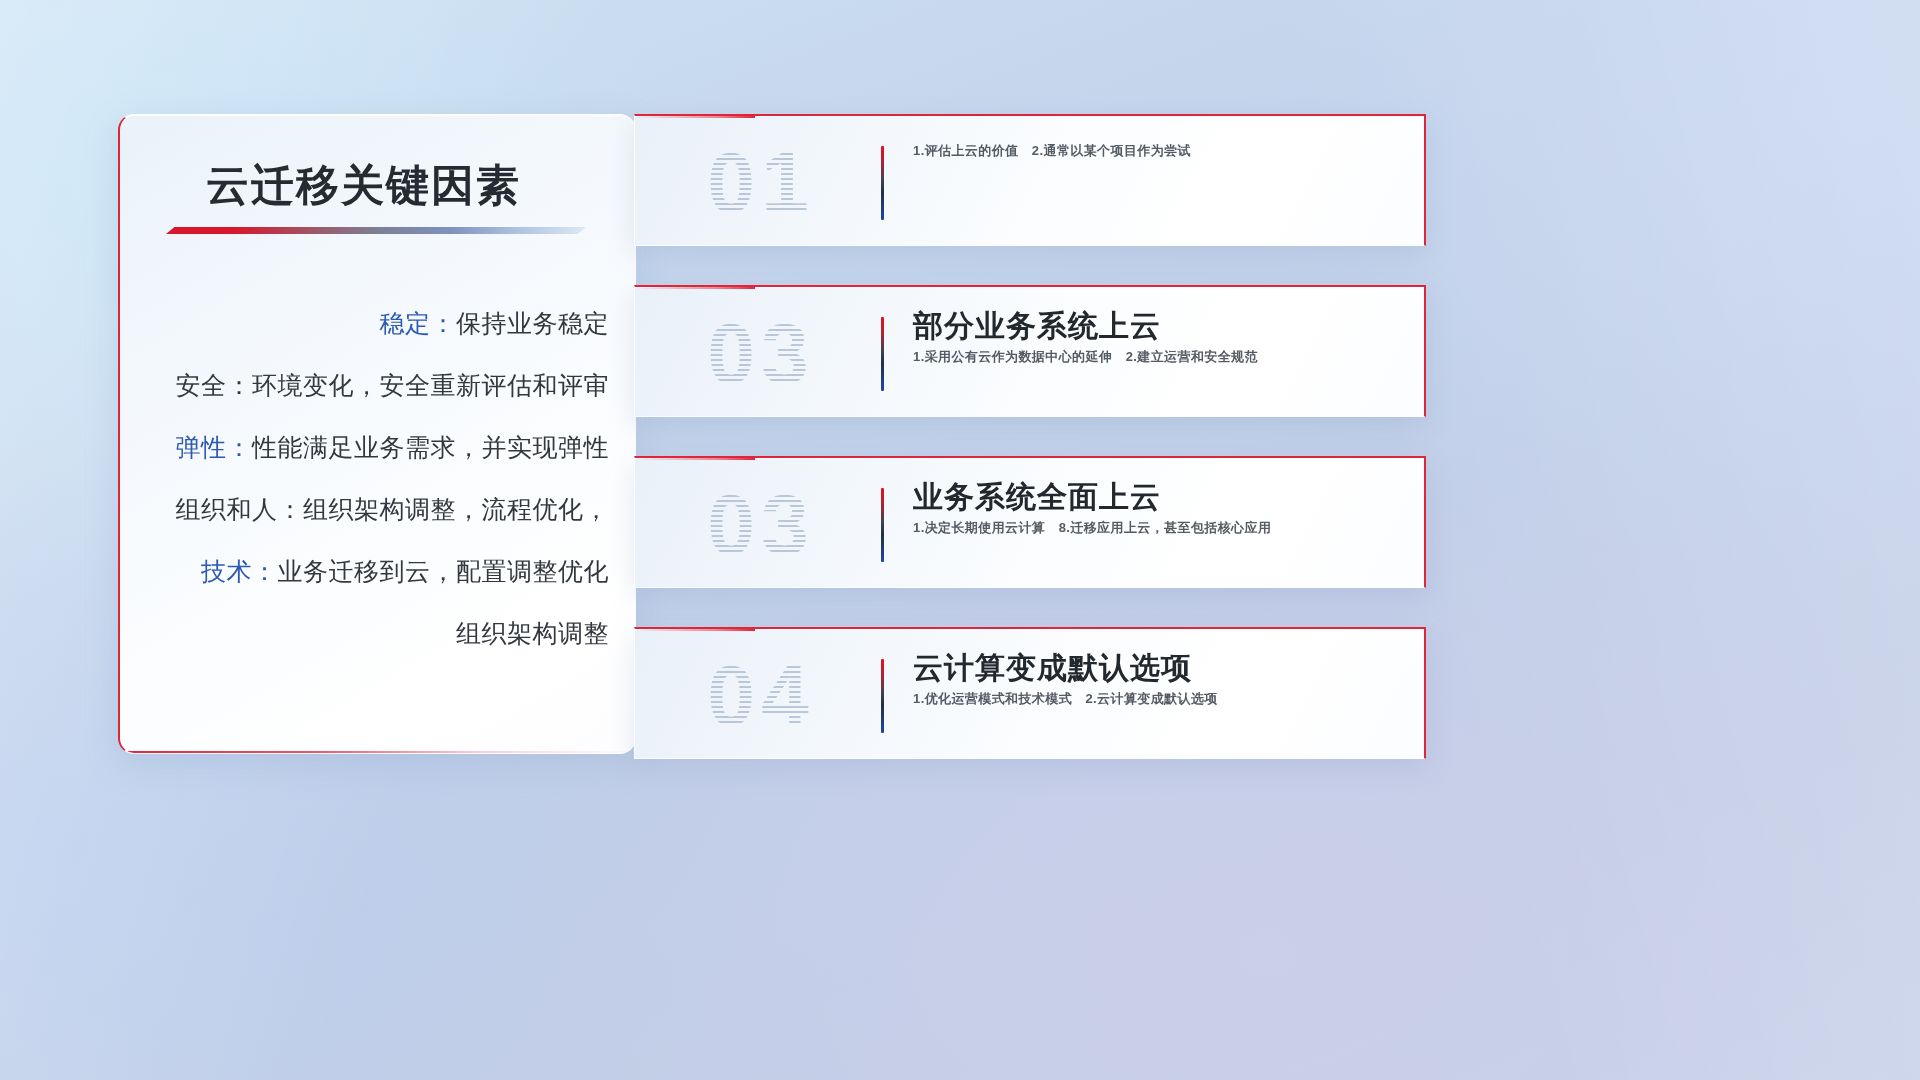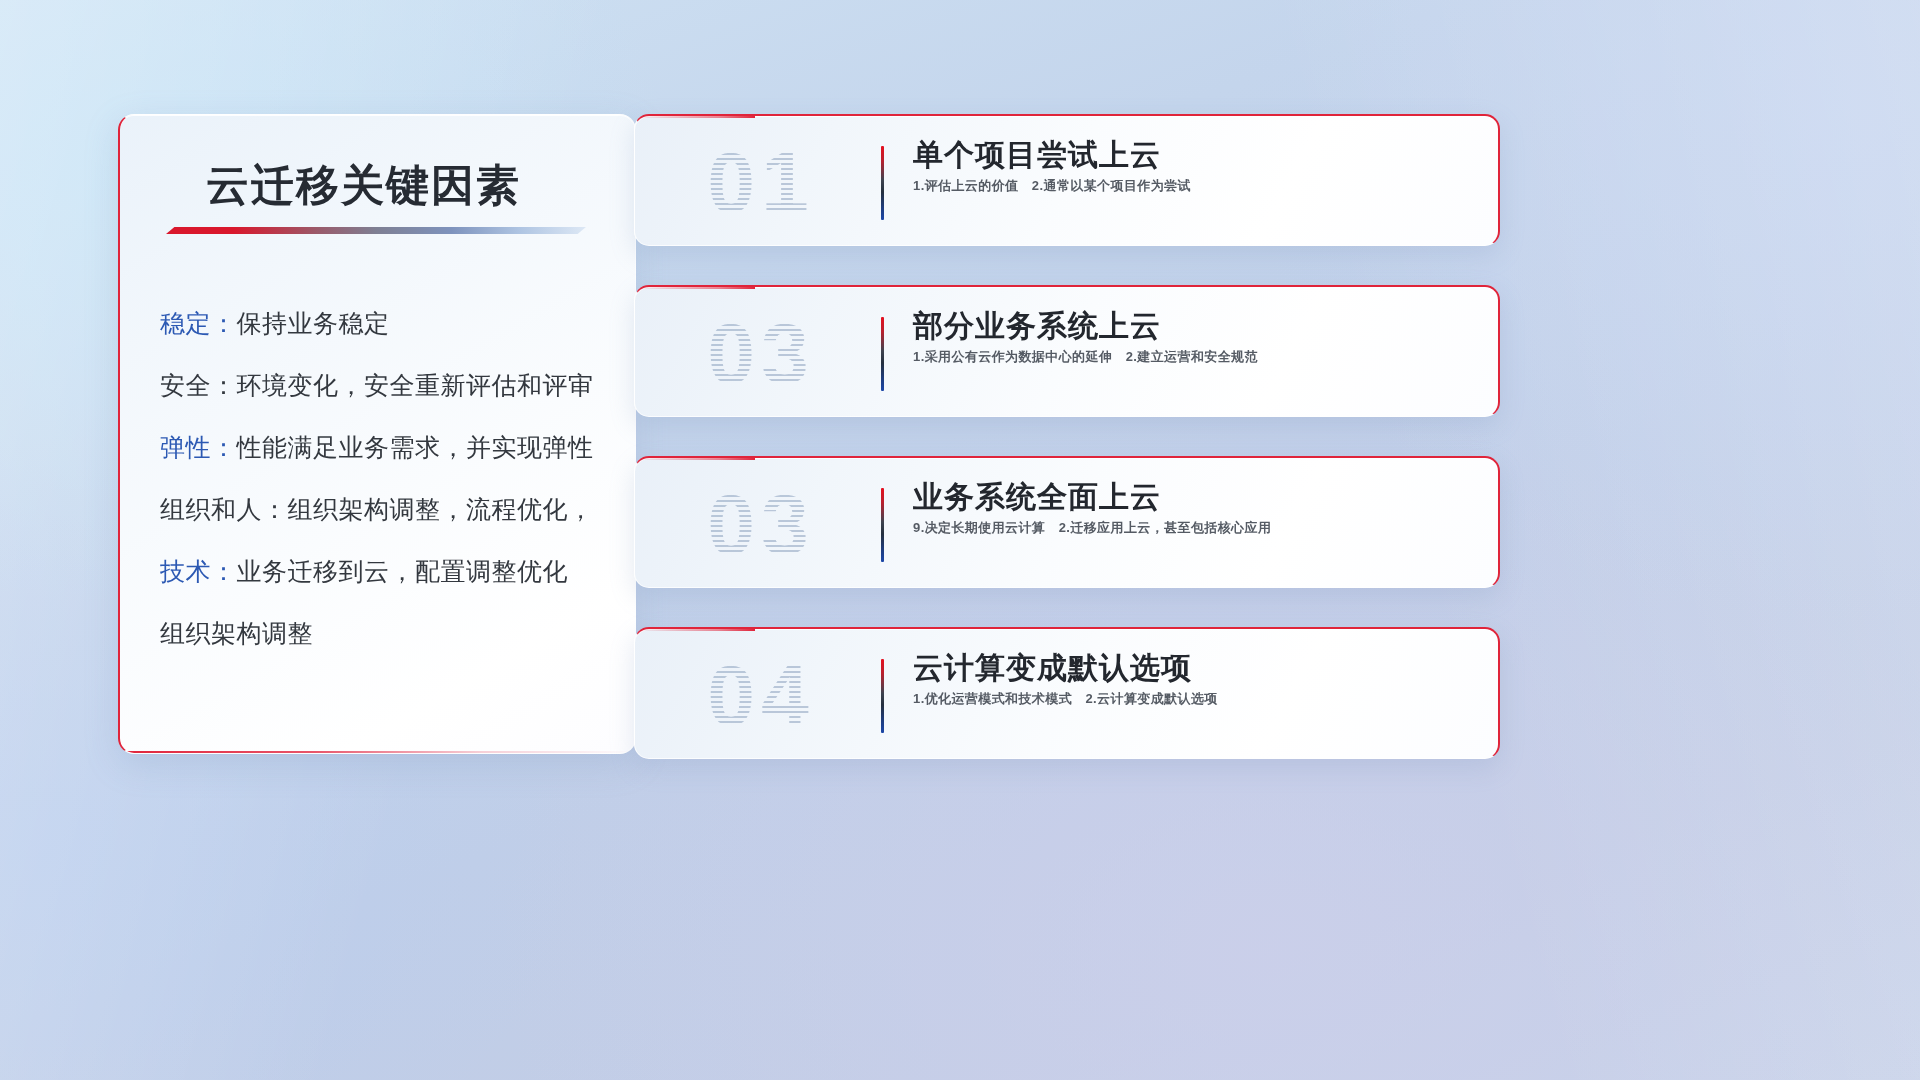"01" .step { border-radius: 15px -> none; width: 866px -> 792px }
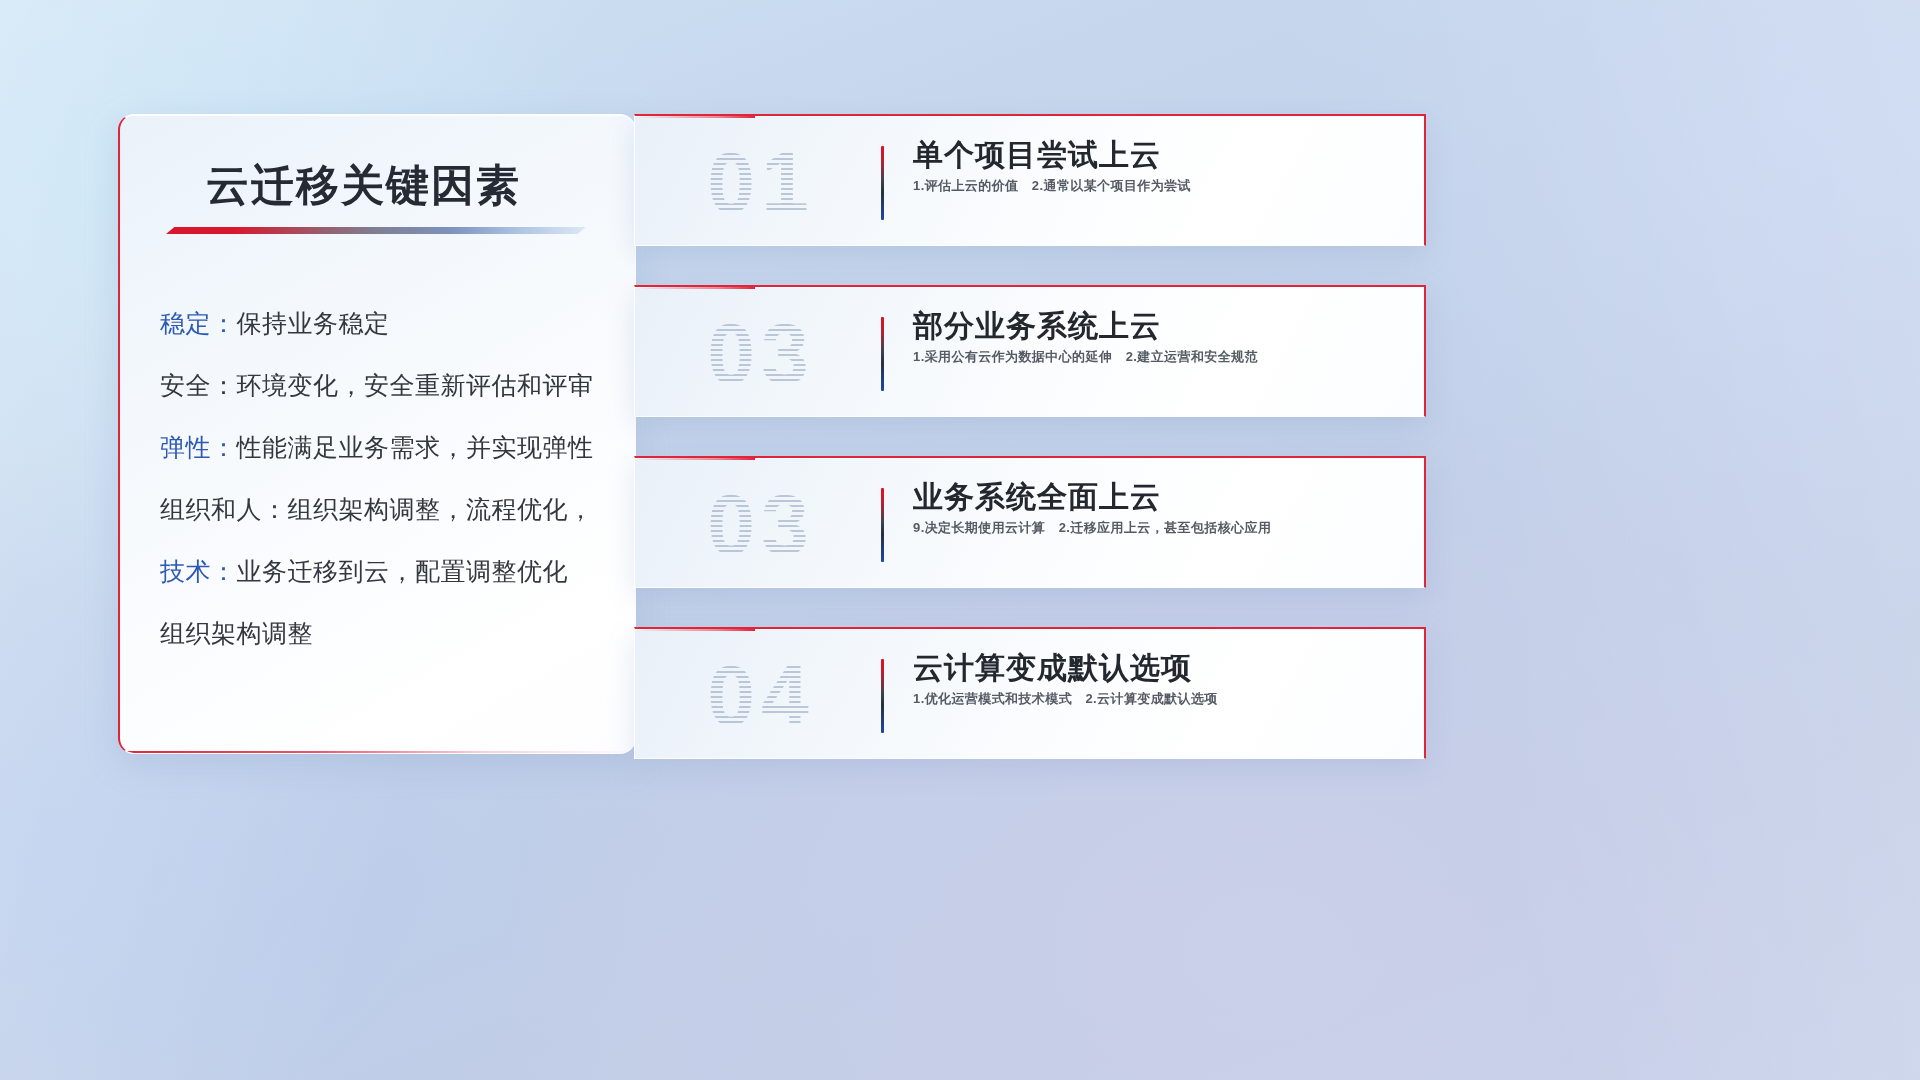"单个项目尝试上云" h2.step-title { html: <h2>单个项目尝试上云</h2> -> none }
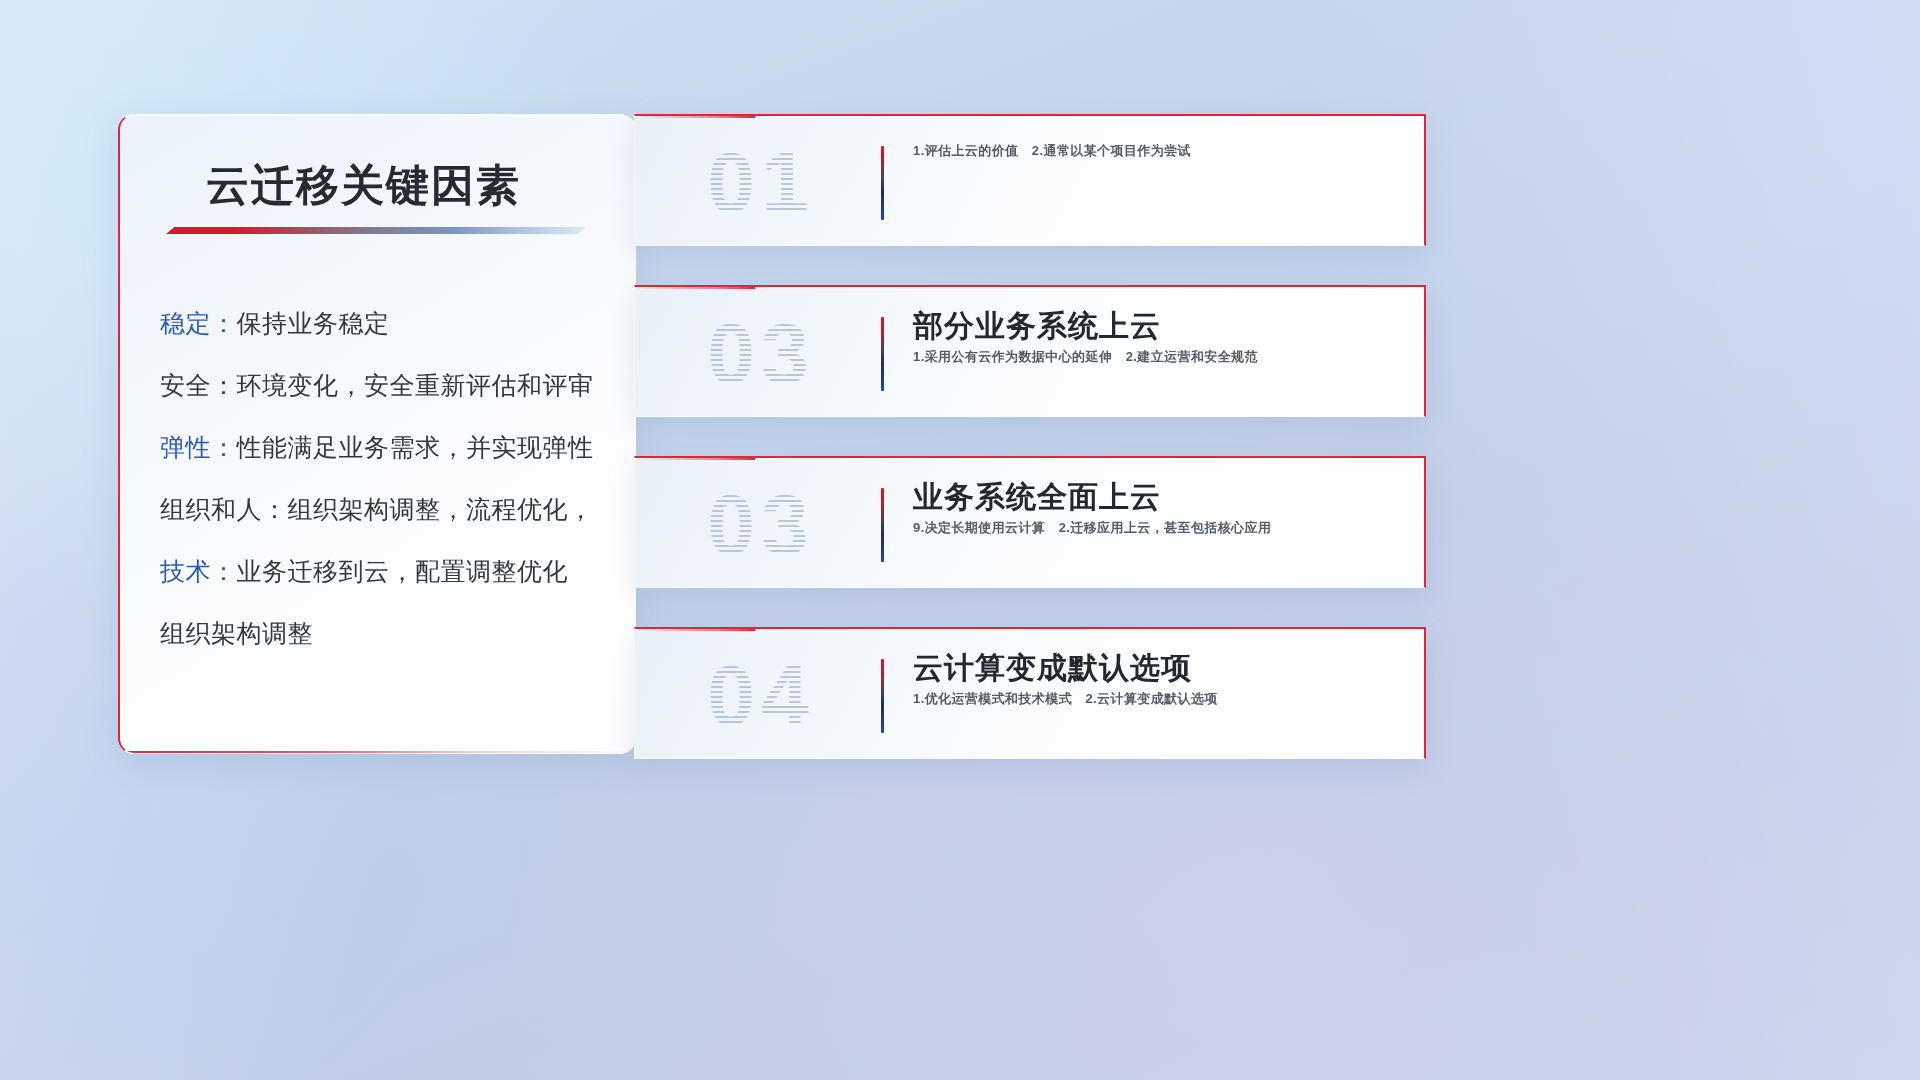"稳定：保持业务稳定" .lc-list { text-align: none -> right }
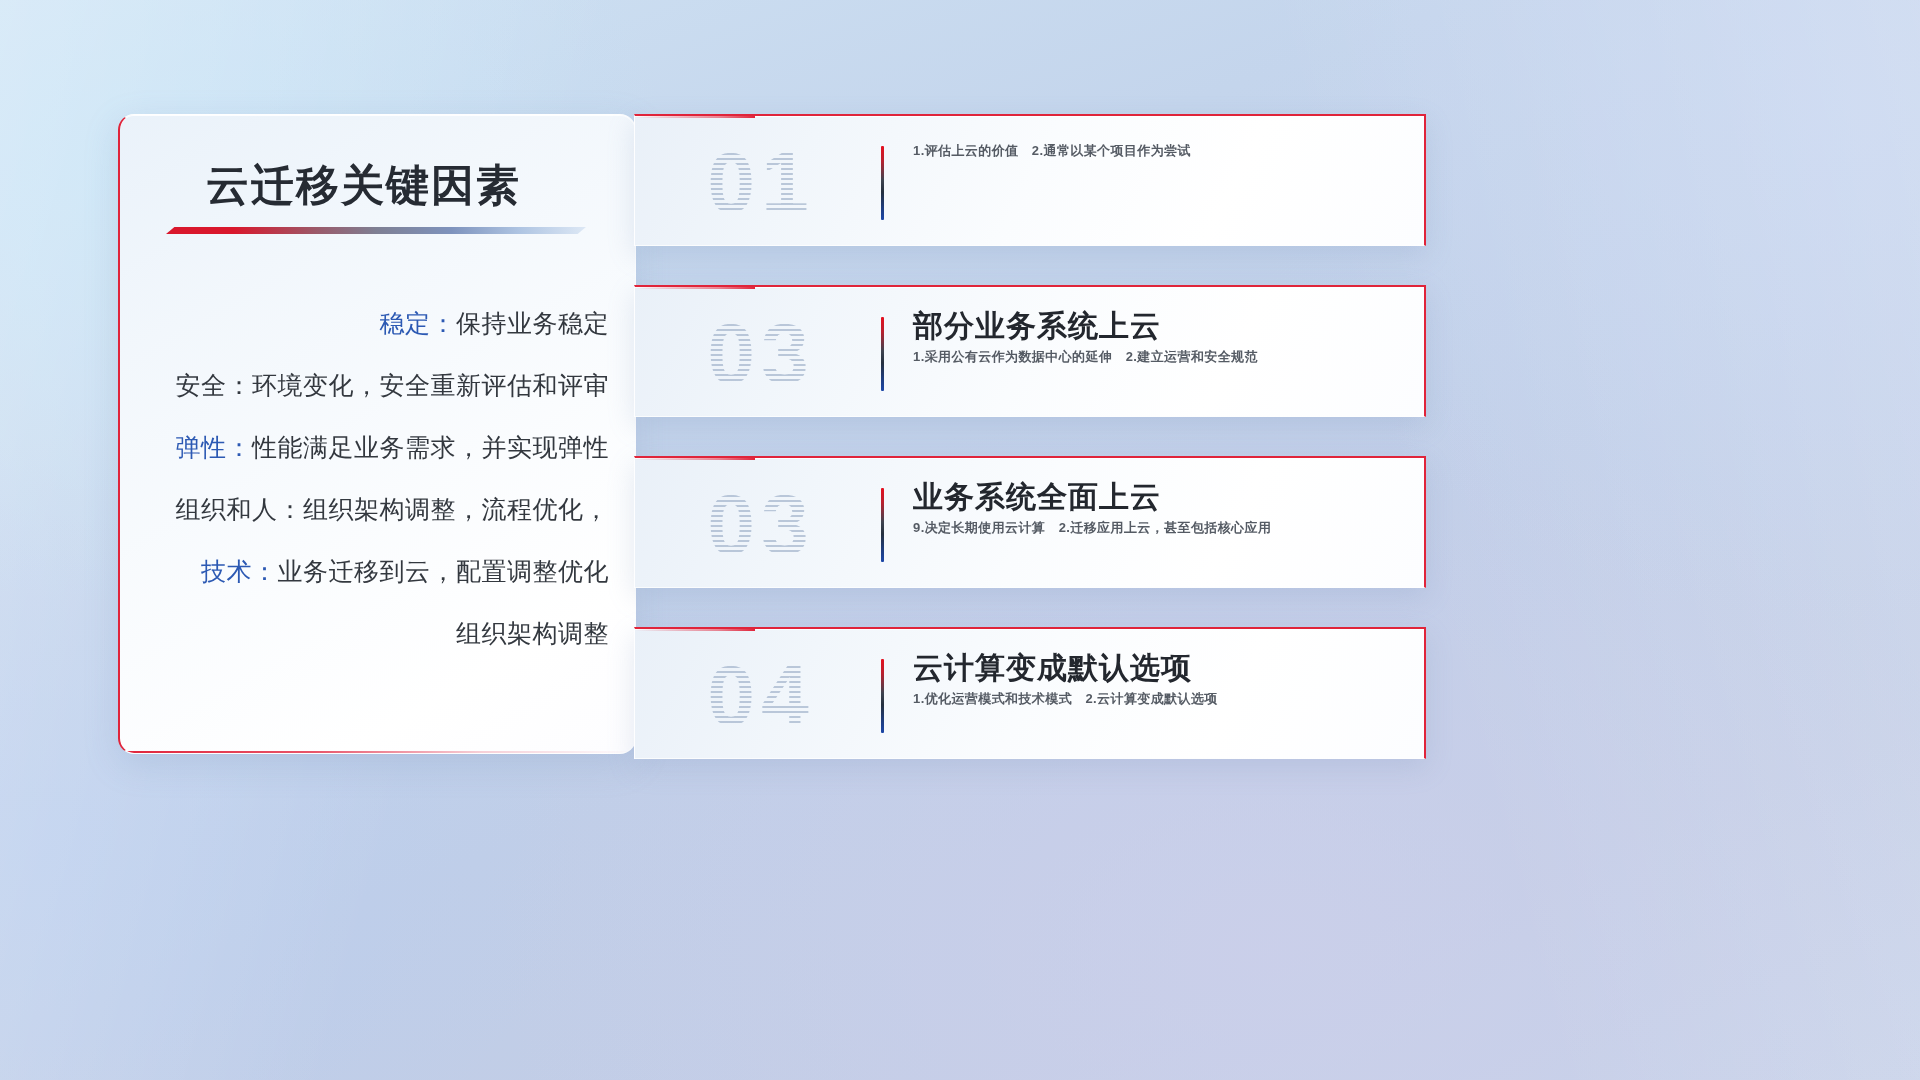"9.决定长期使用云计算 2.迁移应用上云，甚至包括核心应用" p.step-sub { text: 9.决定长期使用云计算　2 -> 1.决定长期使用云计算　8 }
